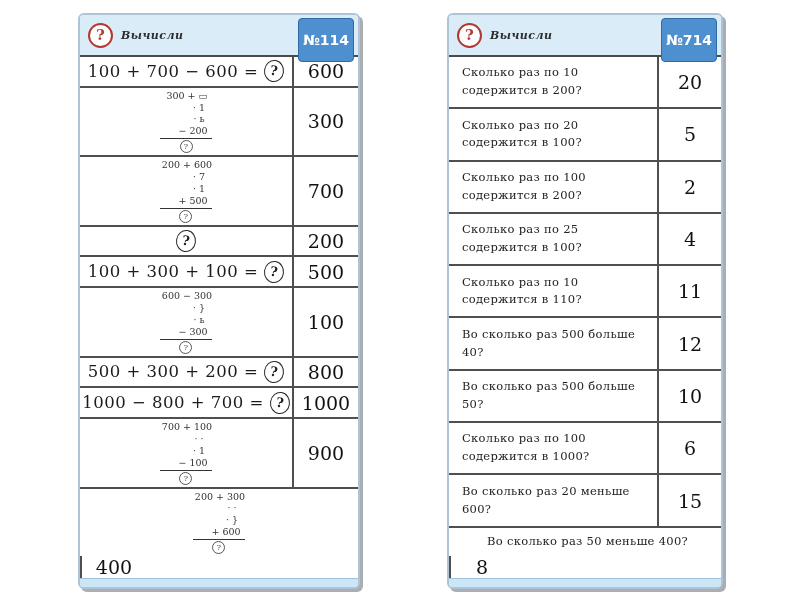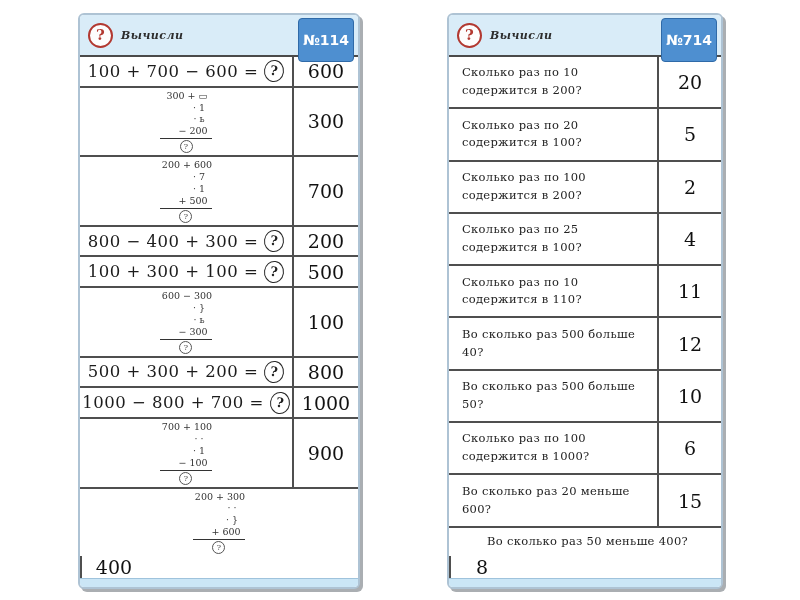"800 − 400 + 300" span { html: <span>800 − 400 + 300 =</span> -> none }
